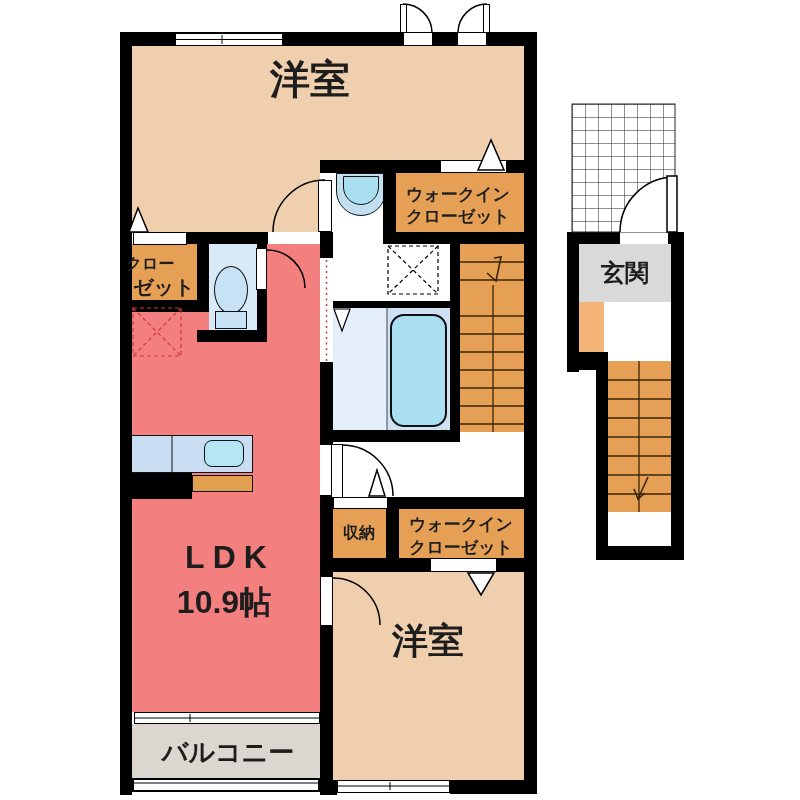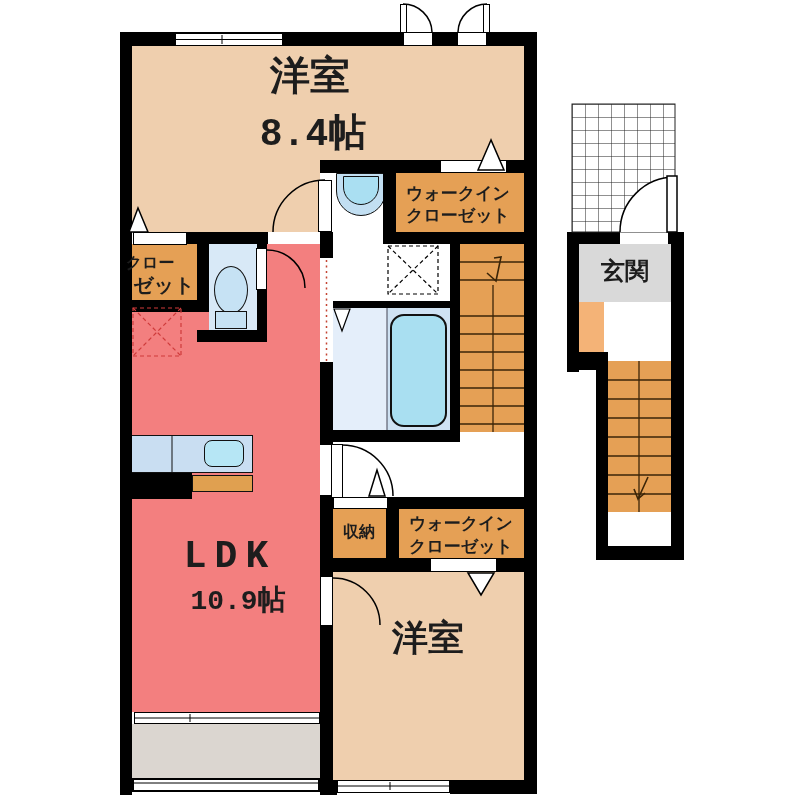"洋室" #stage { font-family: Liberation Mono, monospace -> Liberation Sans, sans-serif }
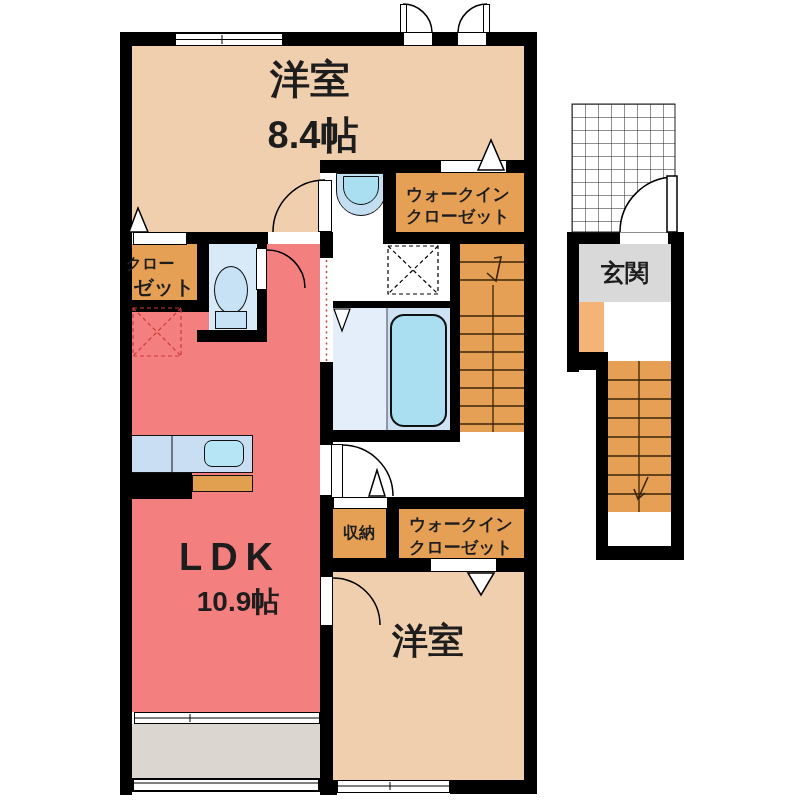"8.4帖" div.lbl { html: <div>8.4帖</div> -> none }
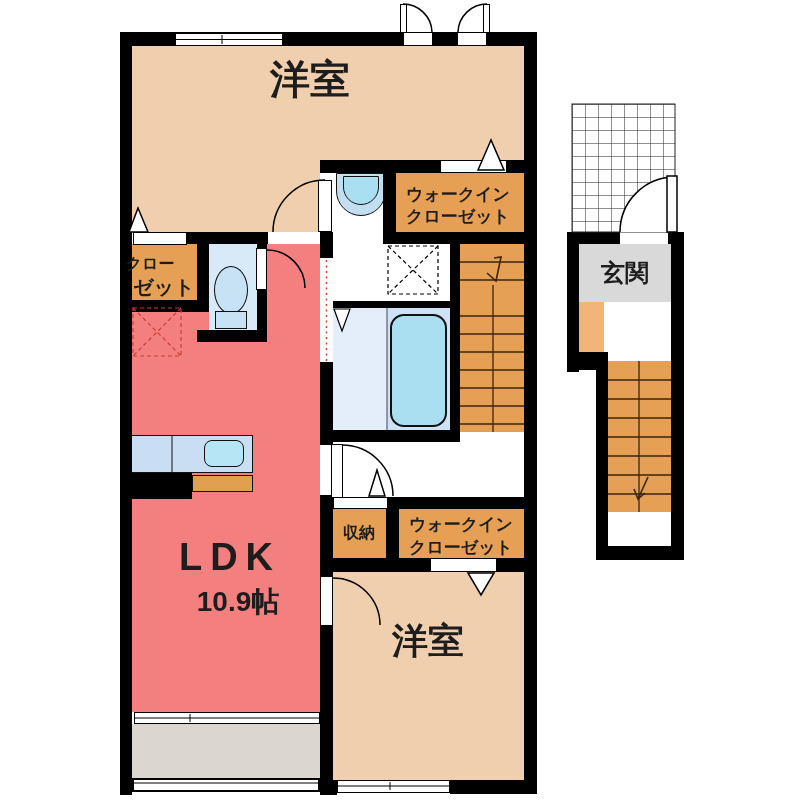"LDK" div.lbl { font-size: 38px -> 32px }
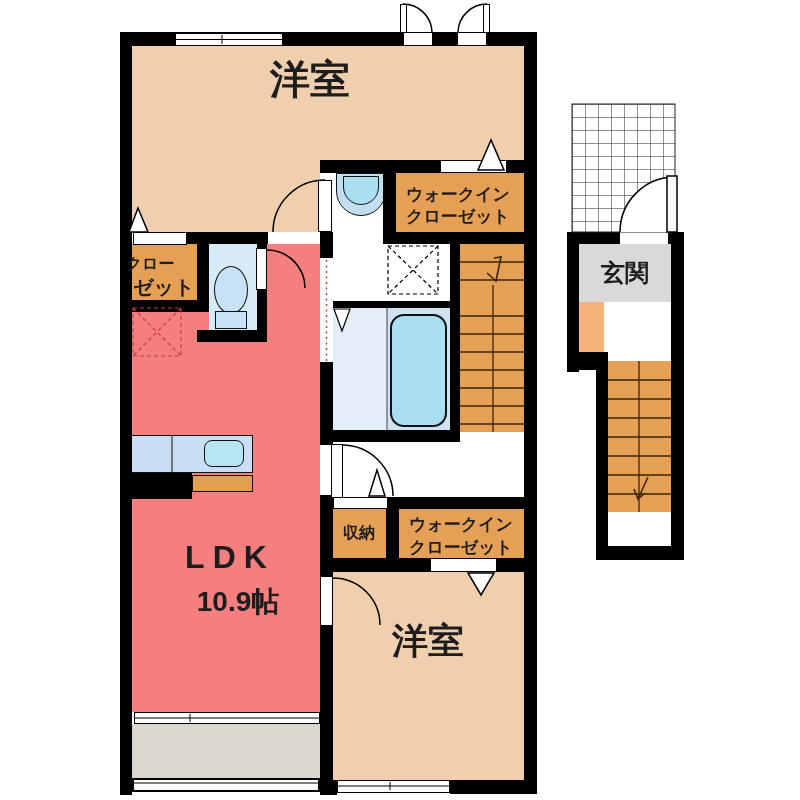"10.9帖" div.lbl { font-size: 28px -> 32px; left: 238px -> 224px }
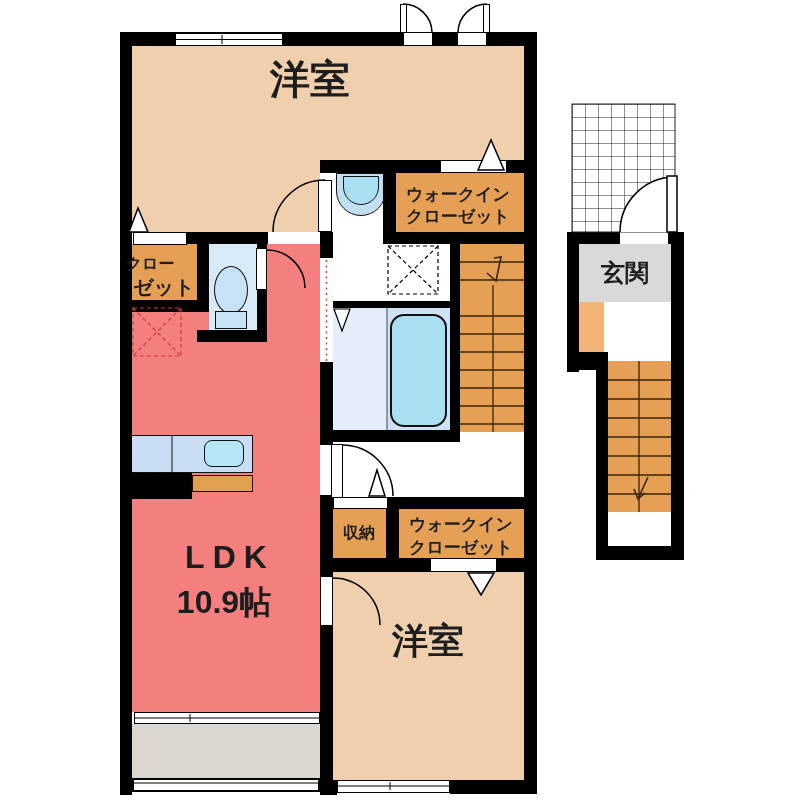"バルコニー" div.lbl { html: none -> <div>バルコニー</div> }
